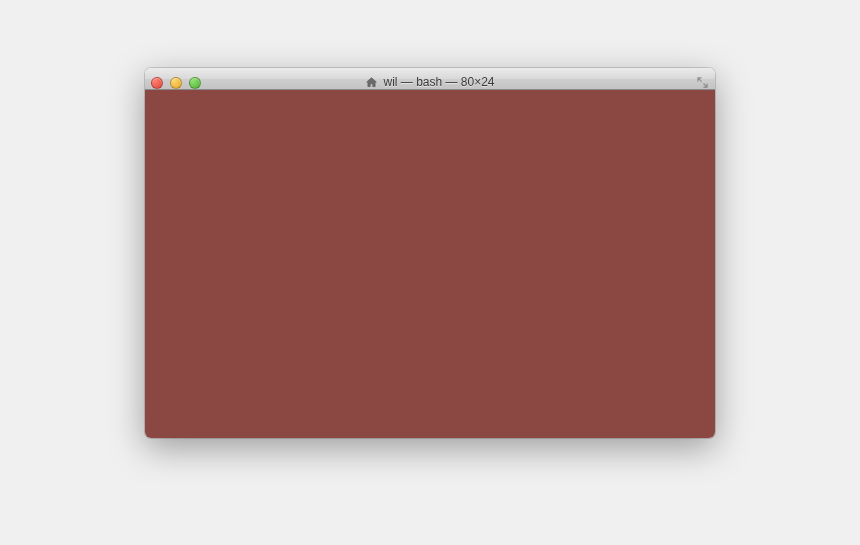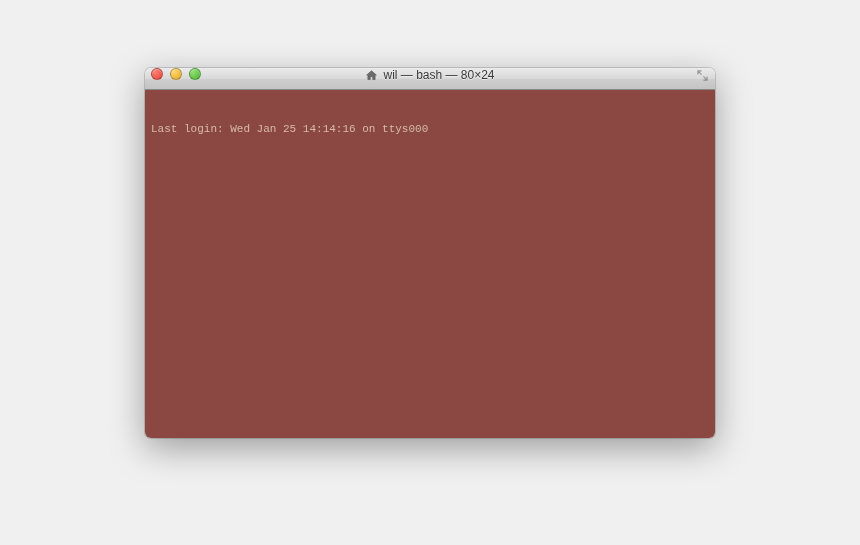"wil — bash — 80×24" .titlebar { align-items: flex-start -> flex-end }
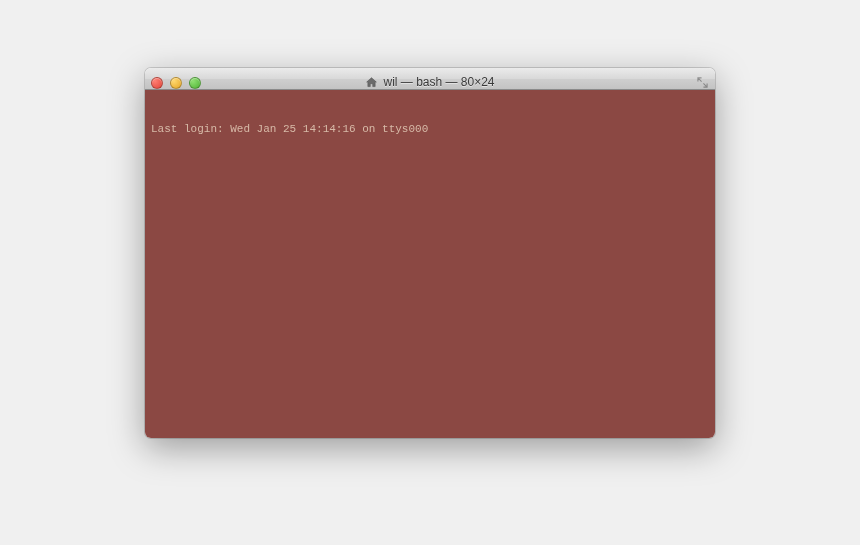"Last login: Wed Jan 25" span.term-line { html: <span>Last login: Wed Jan 25 14:14:16 on ttys000</span> -> none }
